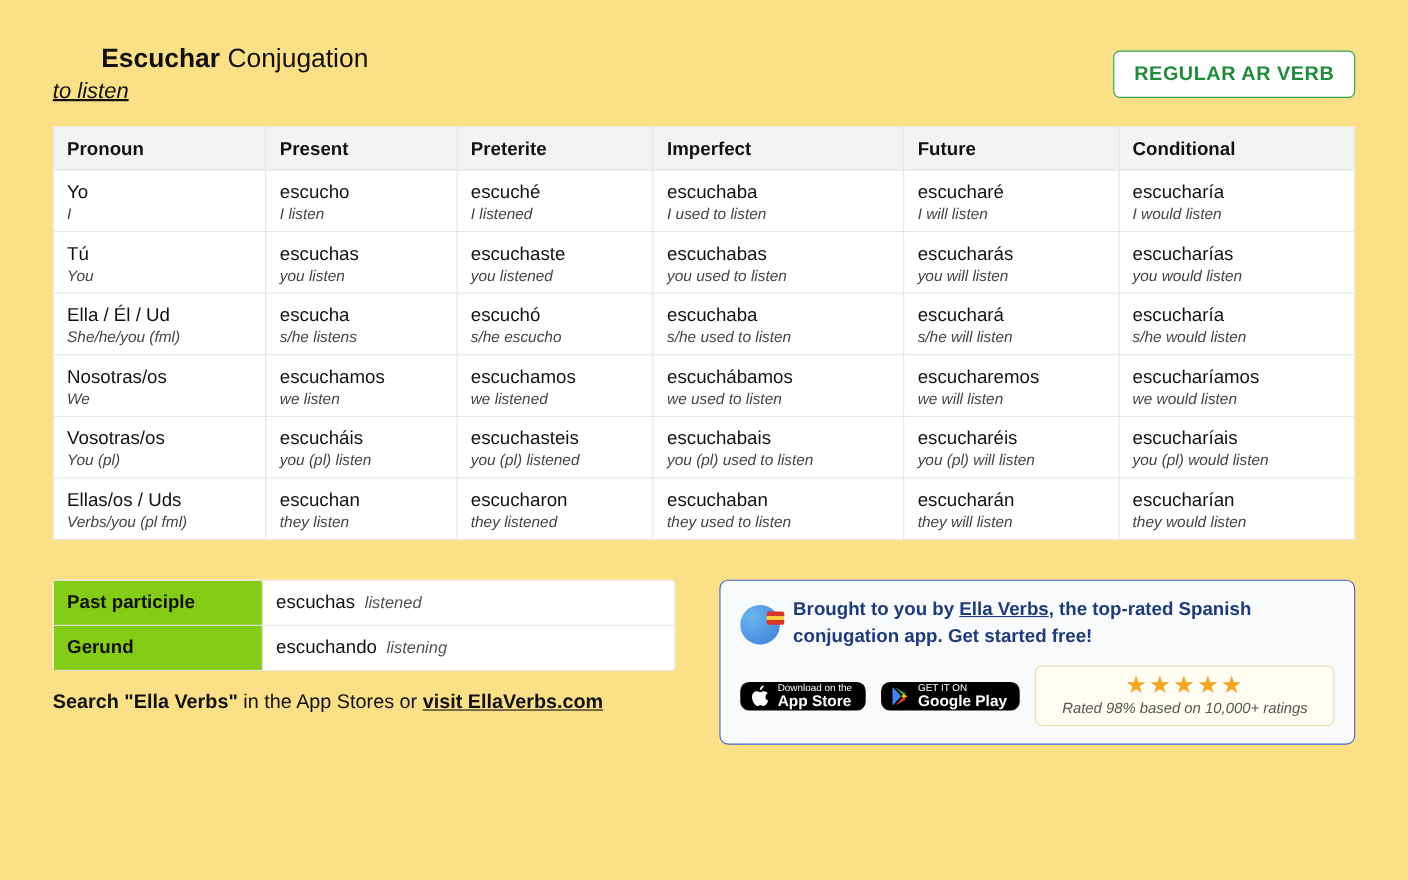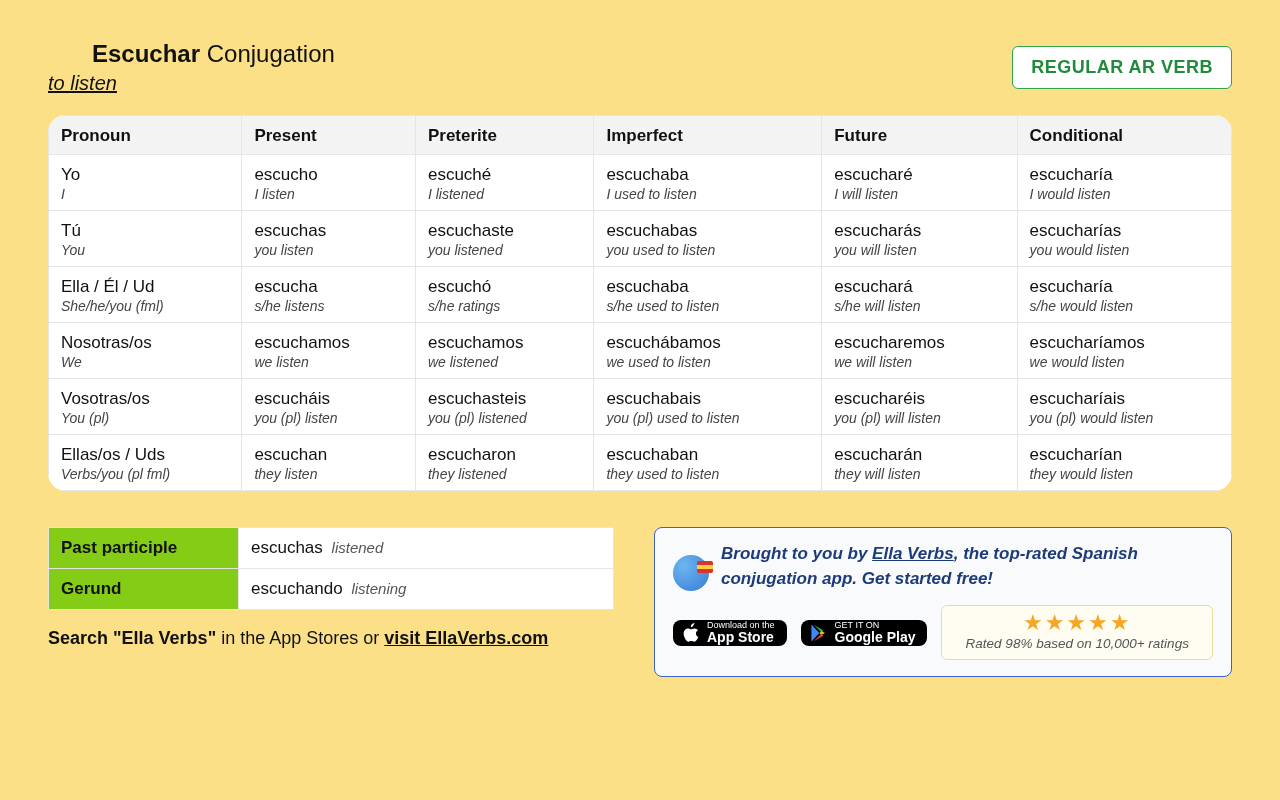"Pronoun" table.conj { border-radius: 18px -> 0 }
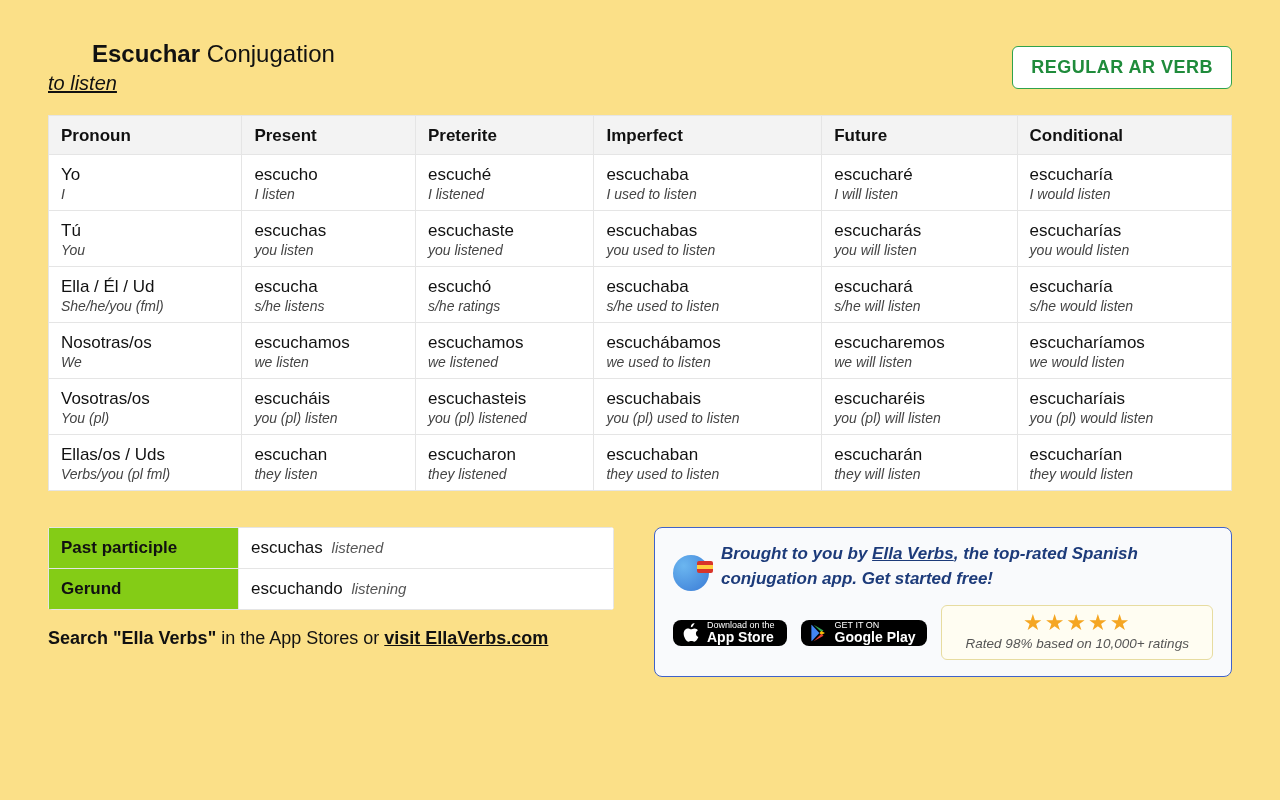"s/he ratings" div.cell-sub { text: ratings -> escucho }
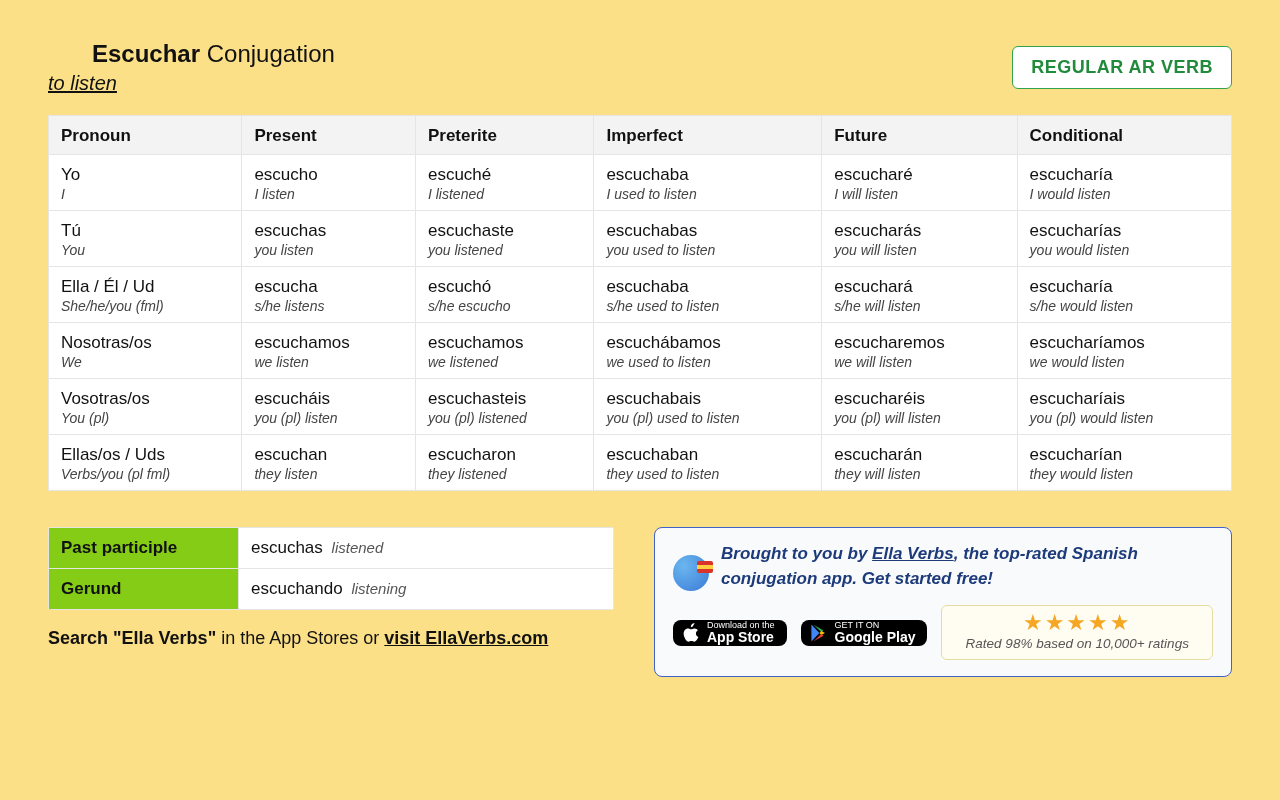"Brought to you by Ella" .promo-top { align-items: flex-end -> center; font-style: italic -> none }
